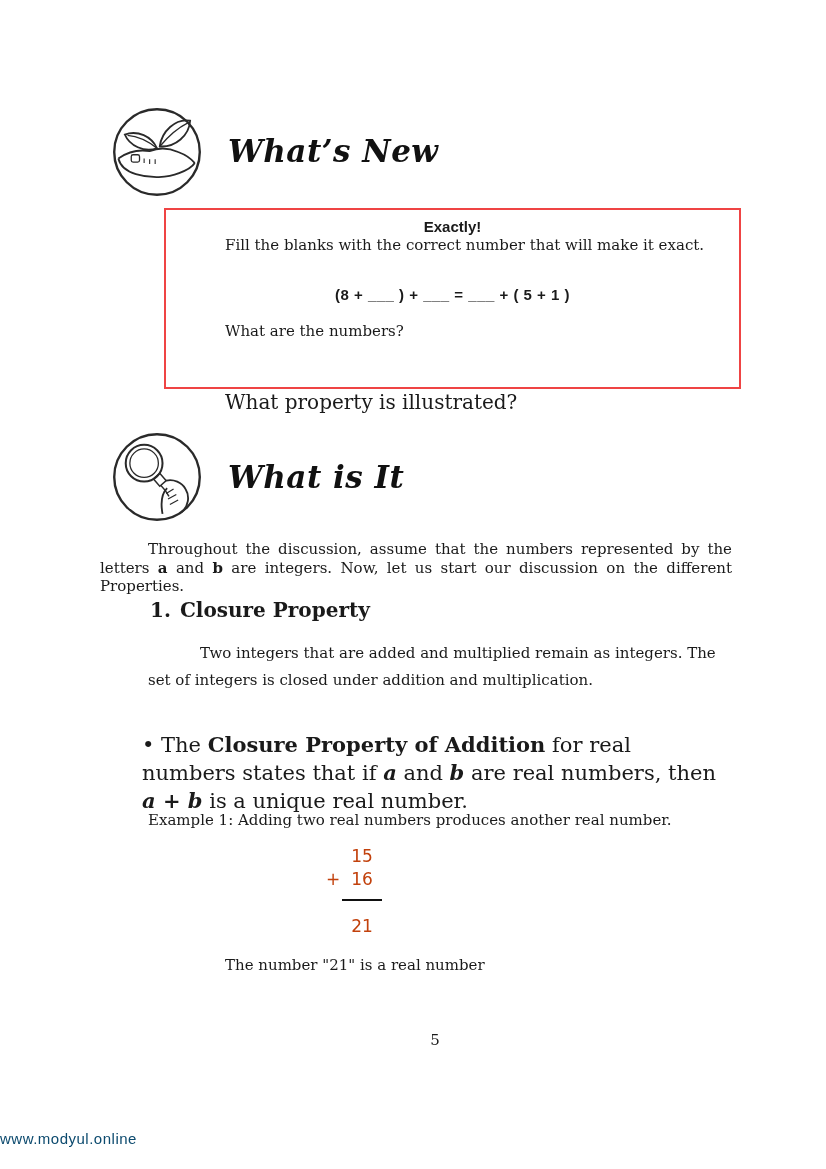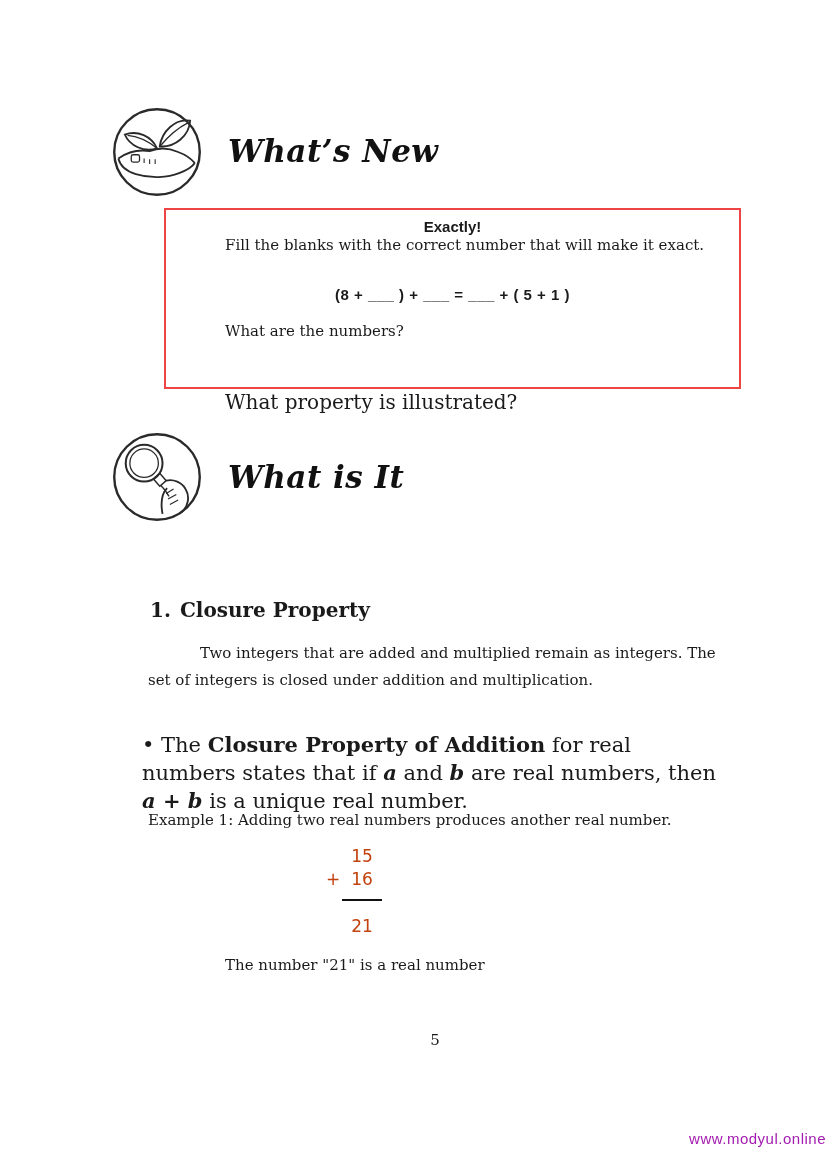"Throughout the discussion, assume that" p.intro-para { html: none -> <p><span>Throughout the discussion, assume that the numbers represented by the letters </span><span>a</span><span> and </span><span>b</span><span> are integers. Now, let us start our discussion on the different Properties.</span></p> }
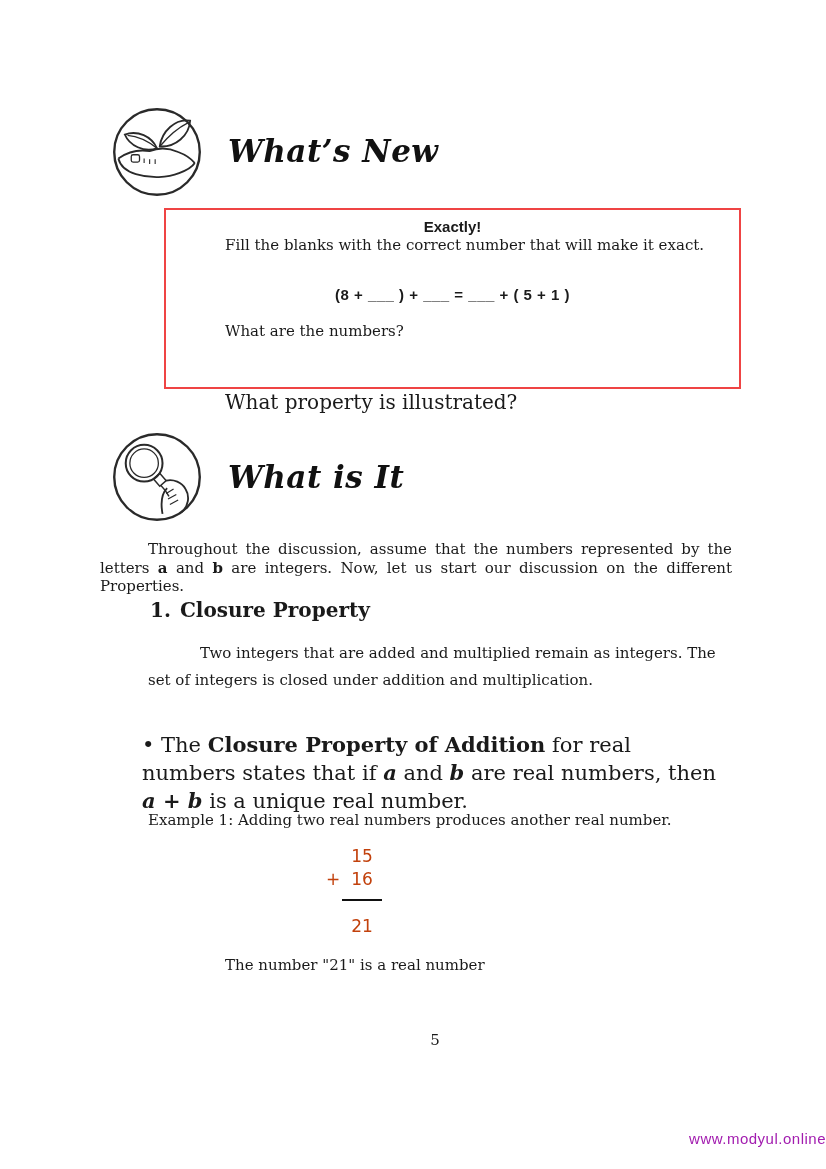"www.modyul.online" .watermark { color: #a21caf -> #0c4a6e; text-align: right -> left }
